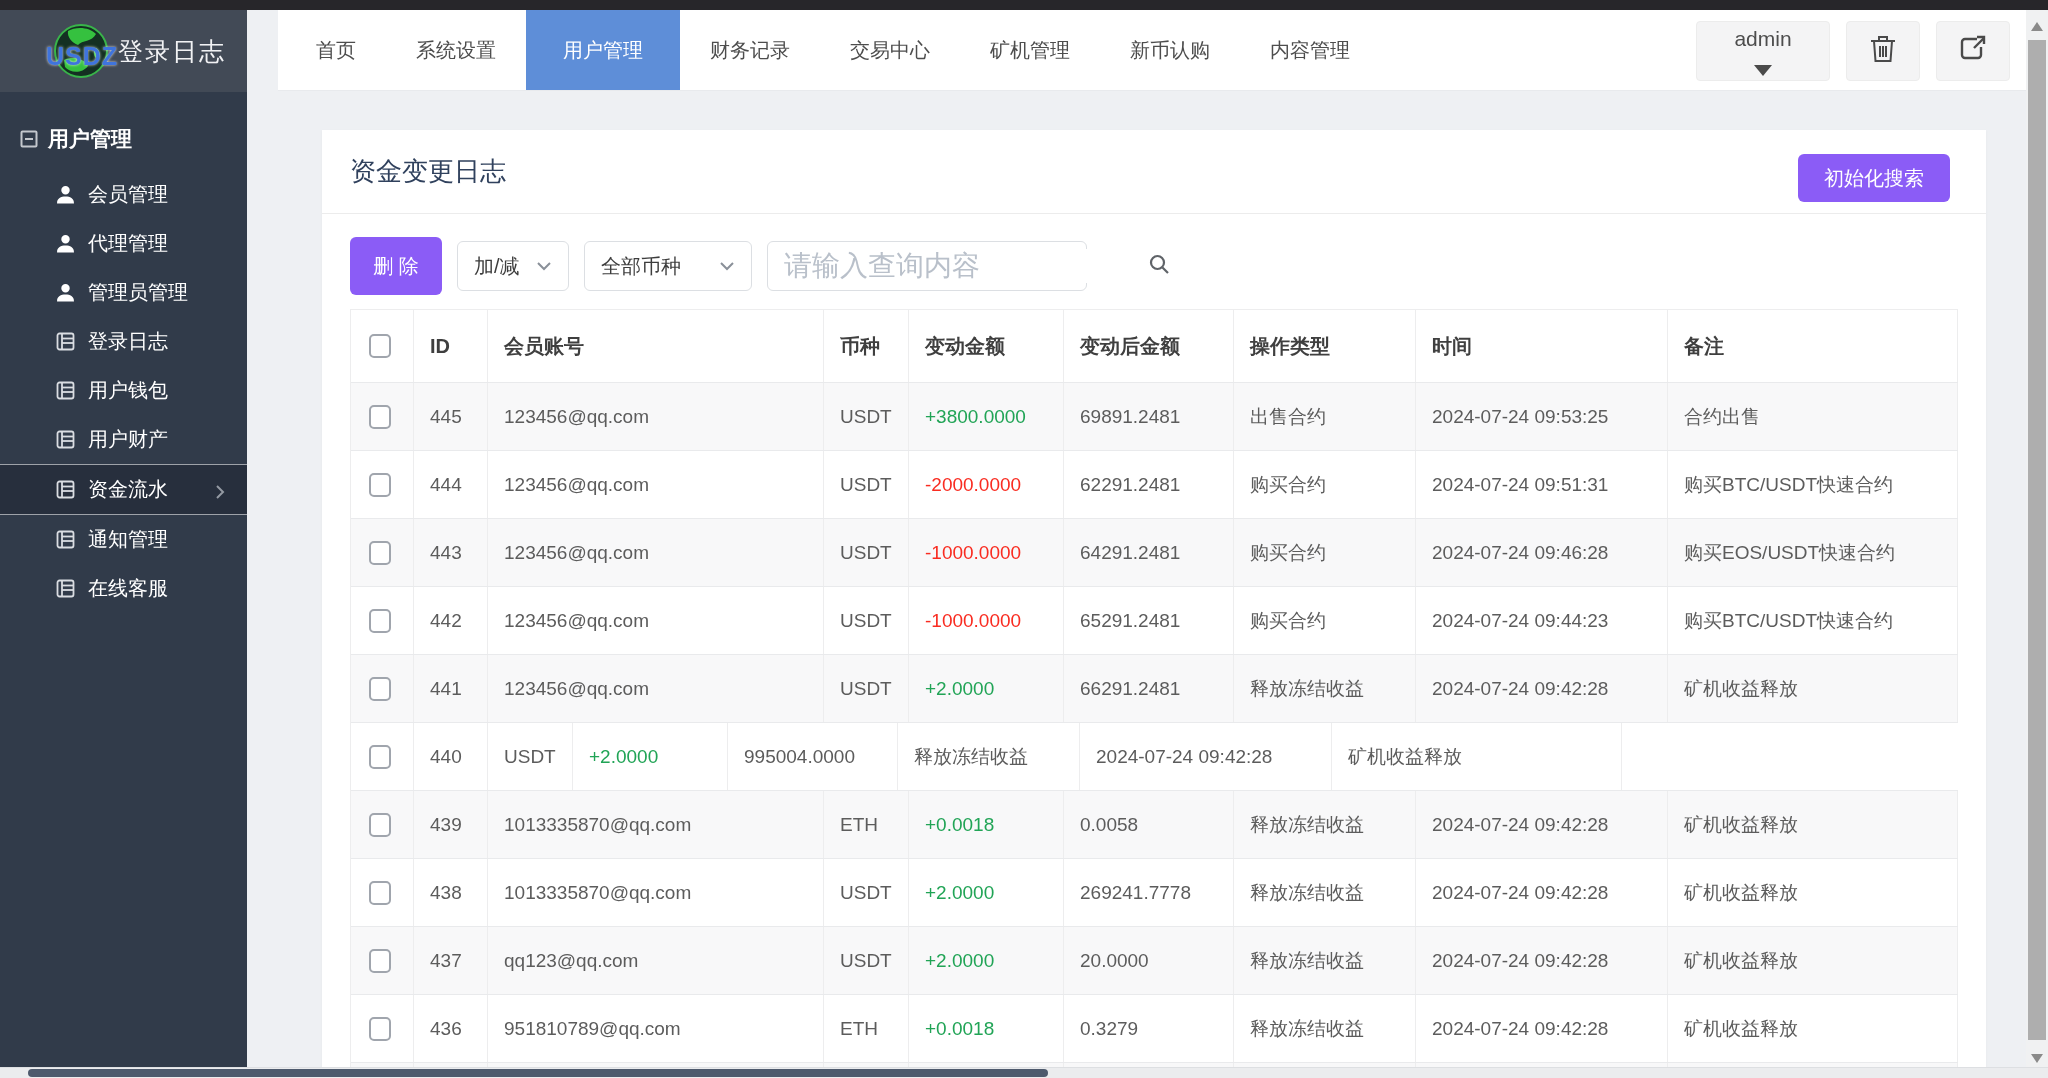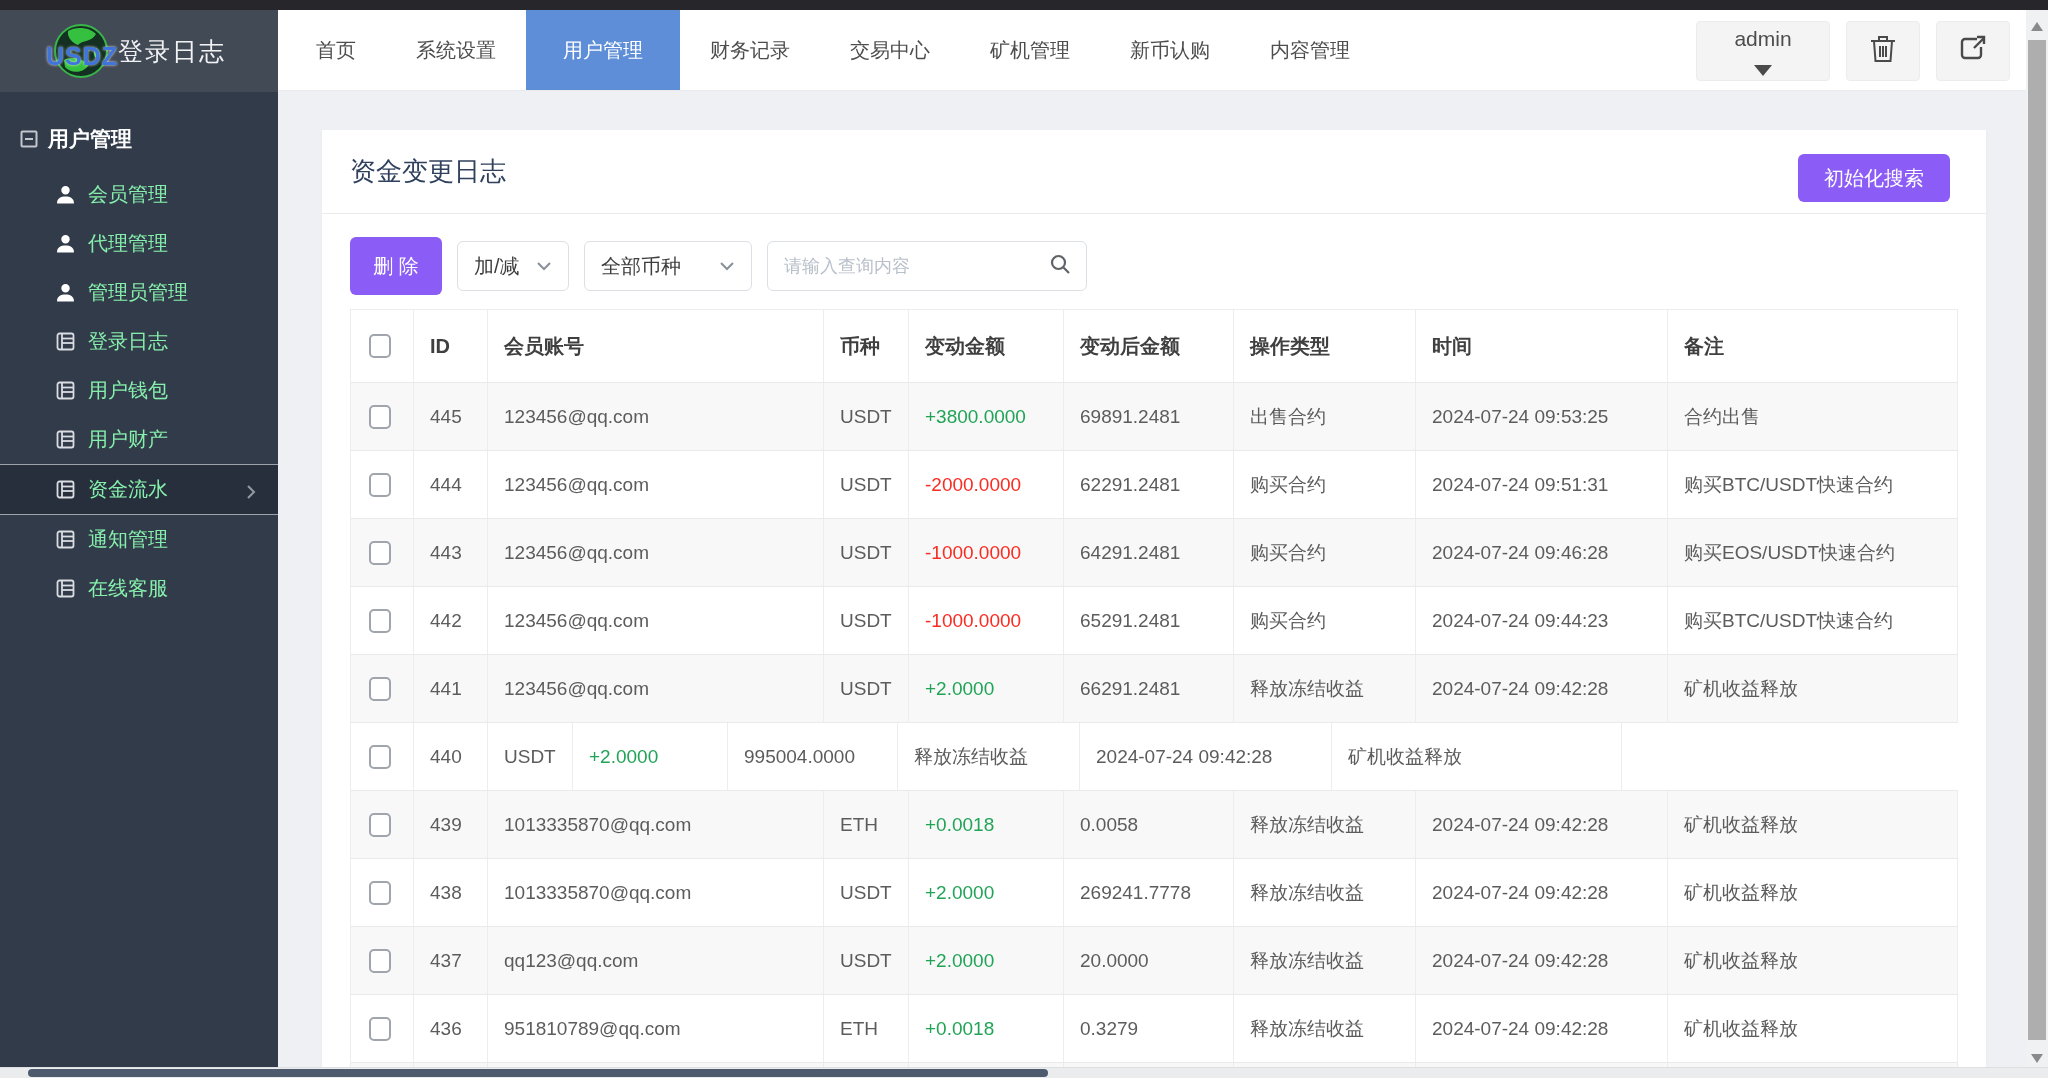"USDZ" .sidebar { width: 278px -> 247px }
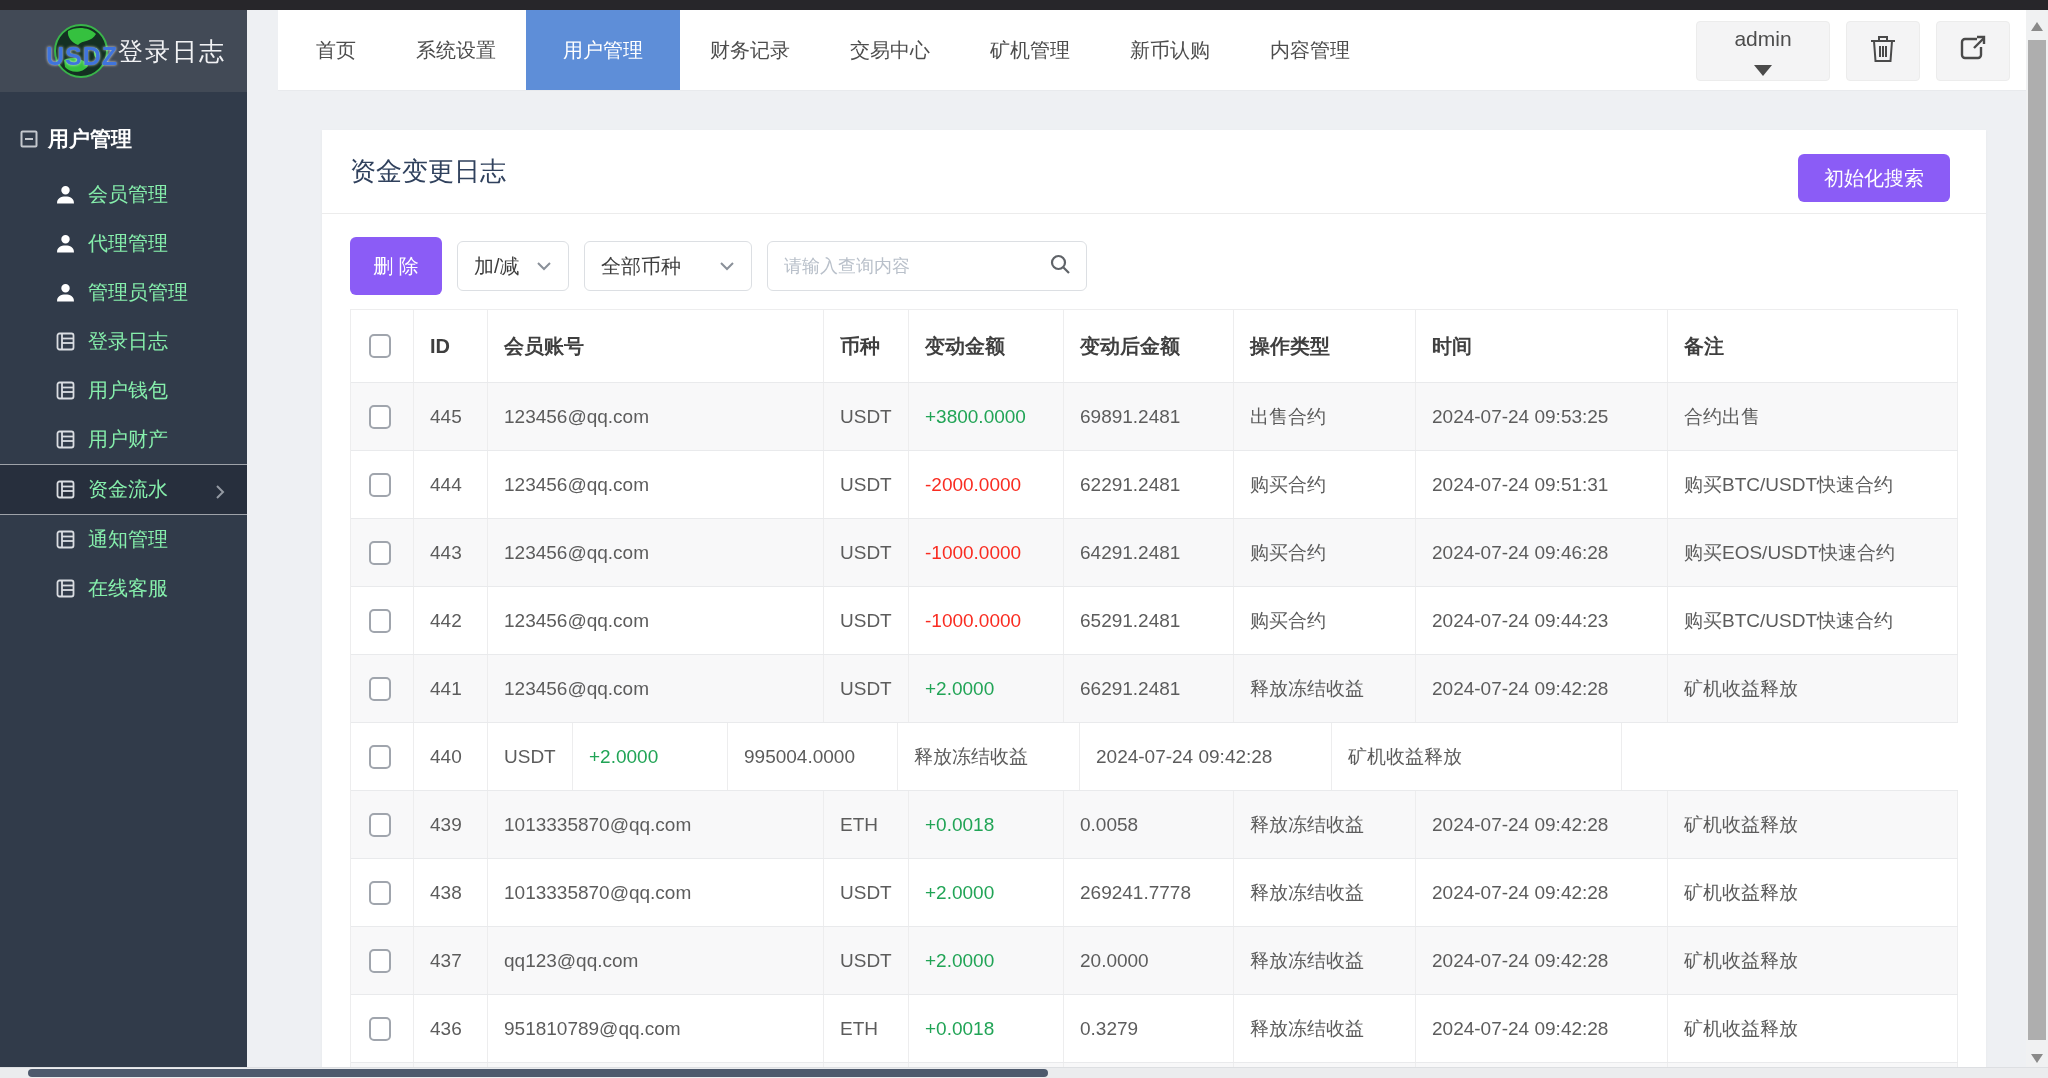"会员管理" .side-item { color: #86efac -> #ffffff }
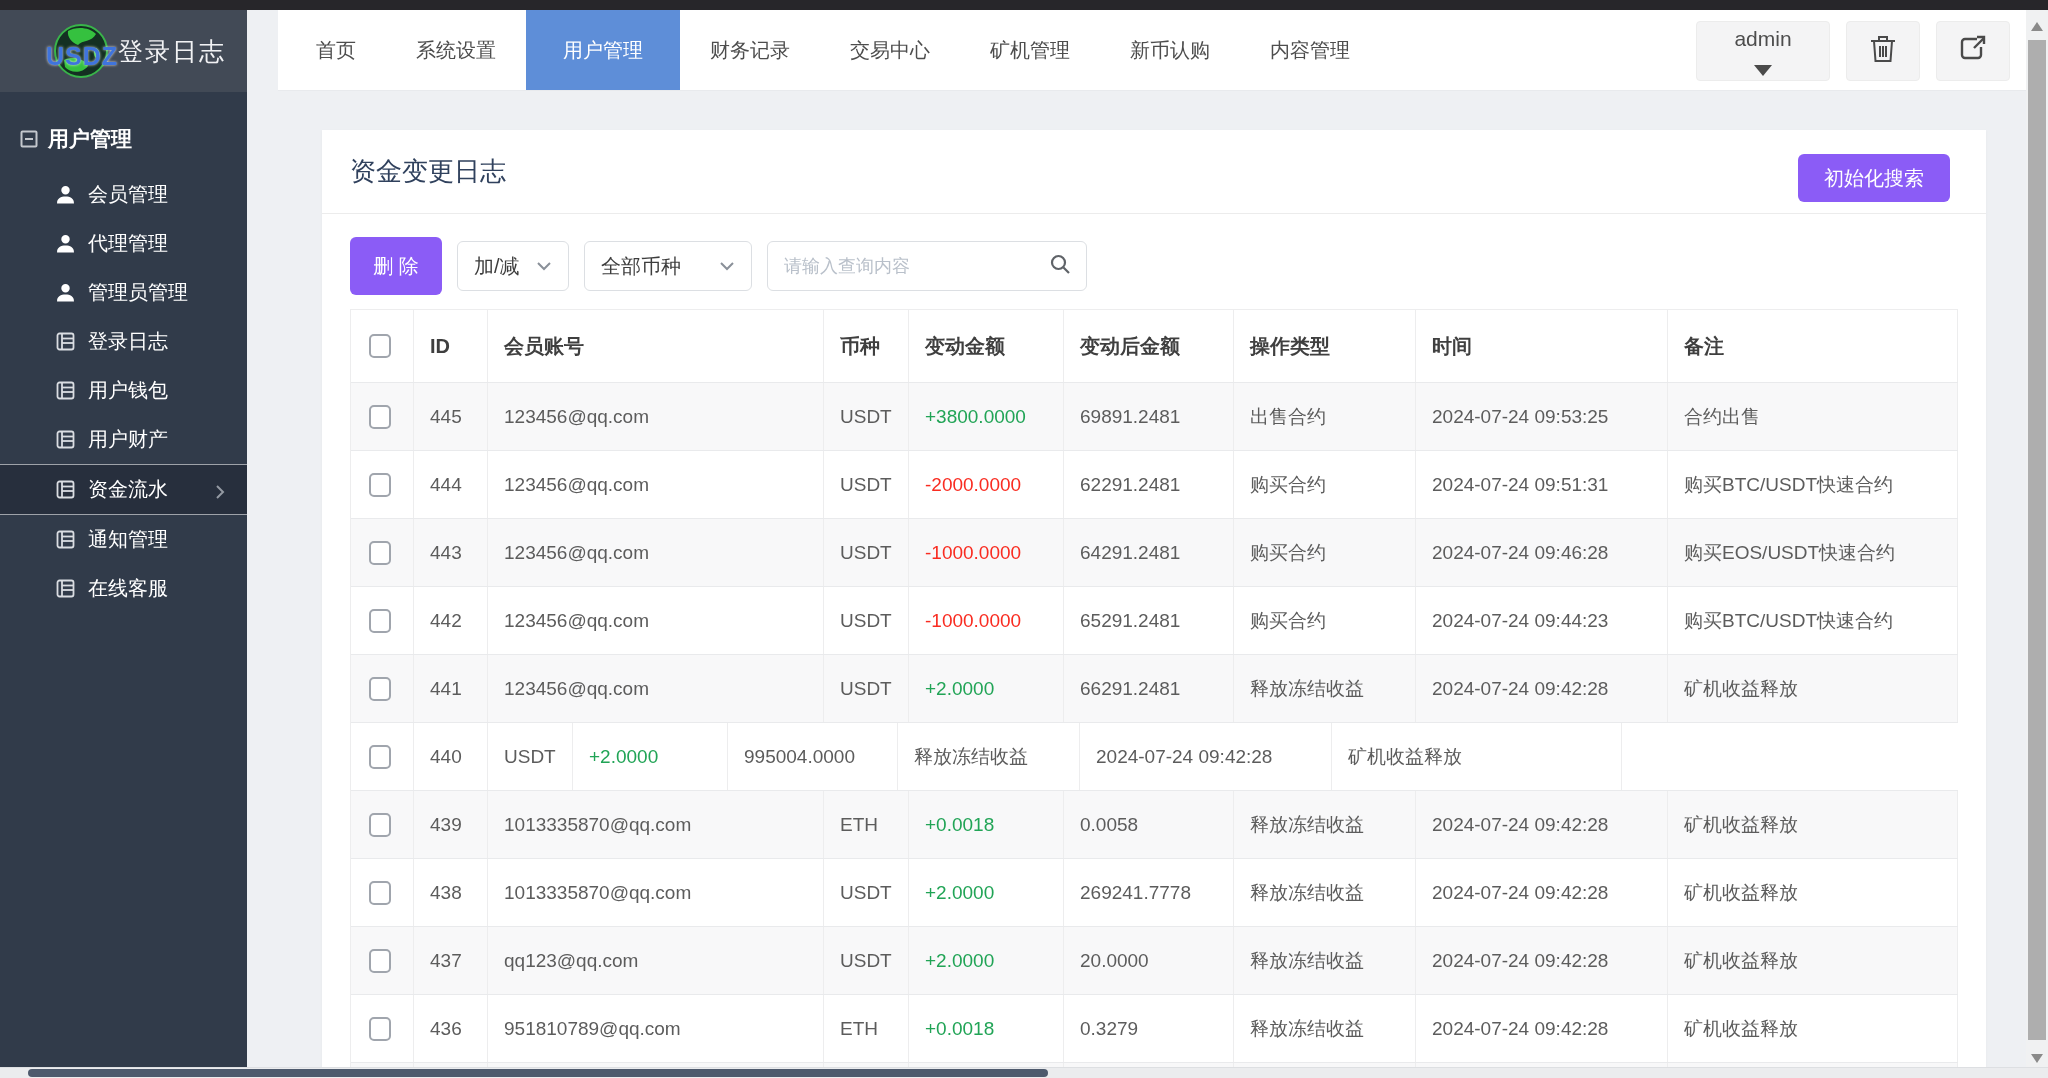"请输入查询内容" .search-box input { font-size: 18px -> 28px }
